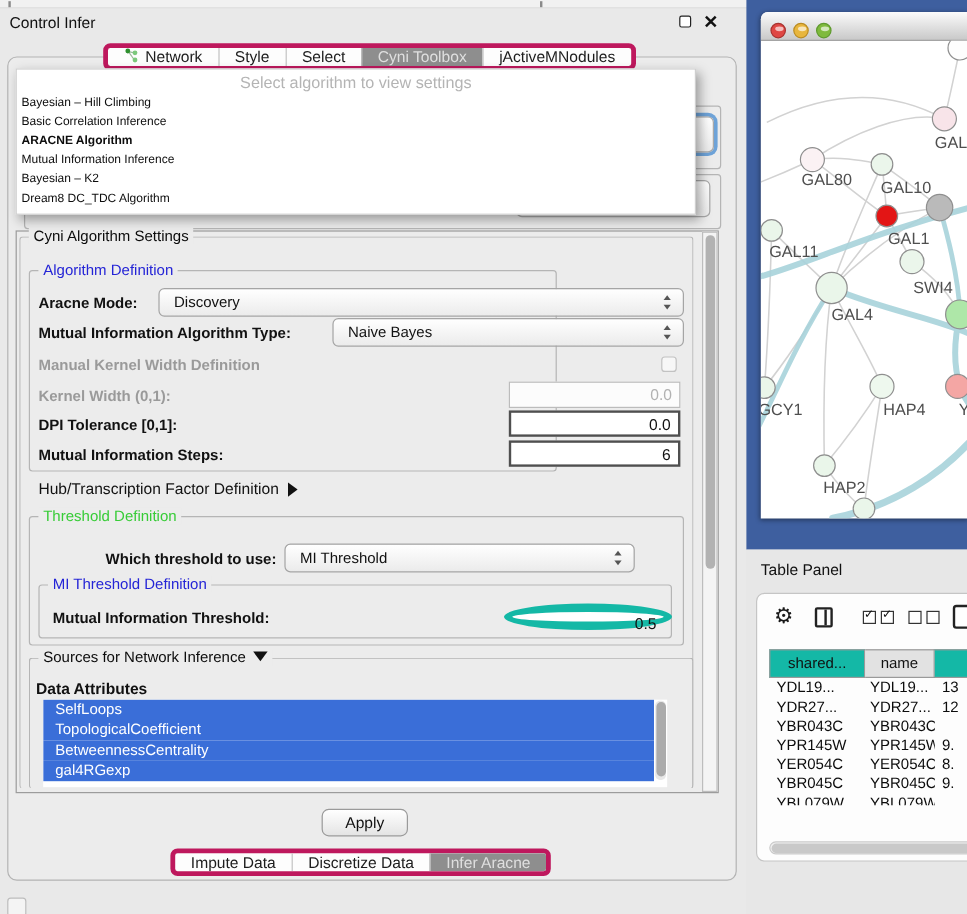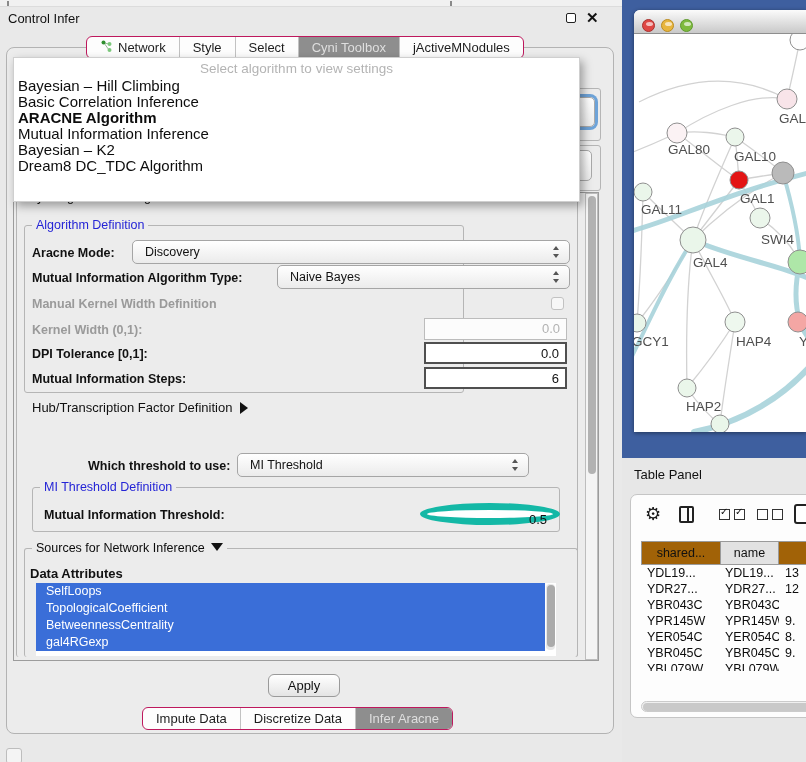"Network" .tabbar { border: 1px solid #be185d -> 4px solid #be185d }
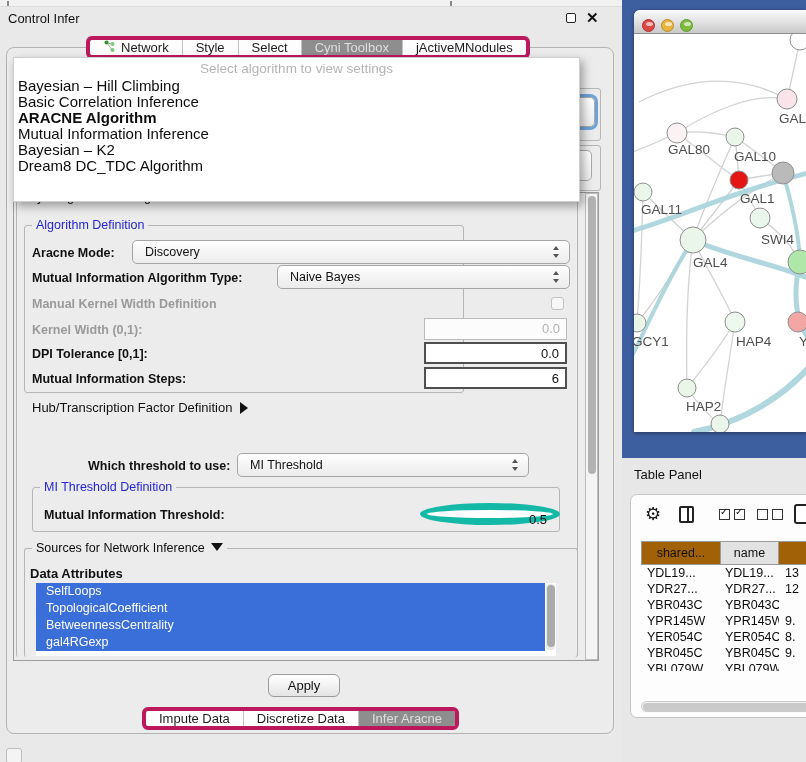"Select algorithm to view settings" #algo-popup { height: 145px -> 122px }
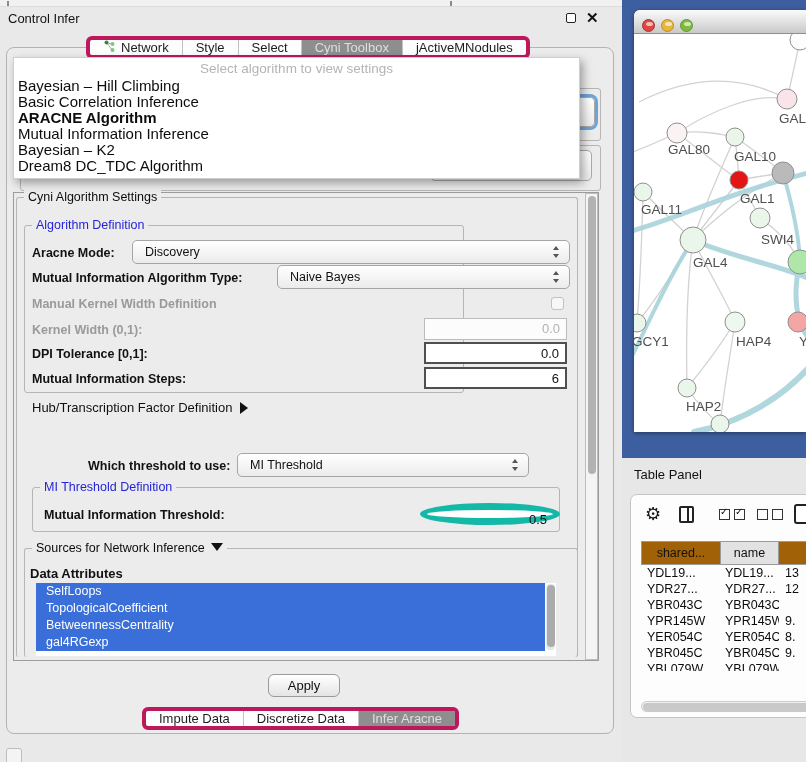"Bayesian – Hill Climbing" .algo-item { font-size: 15px -> 10px }
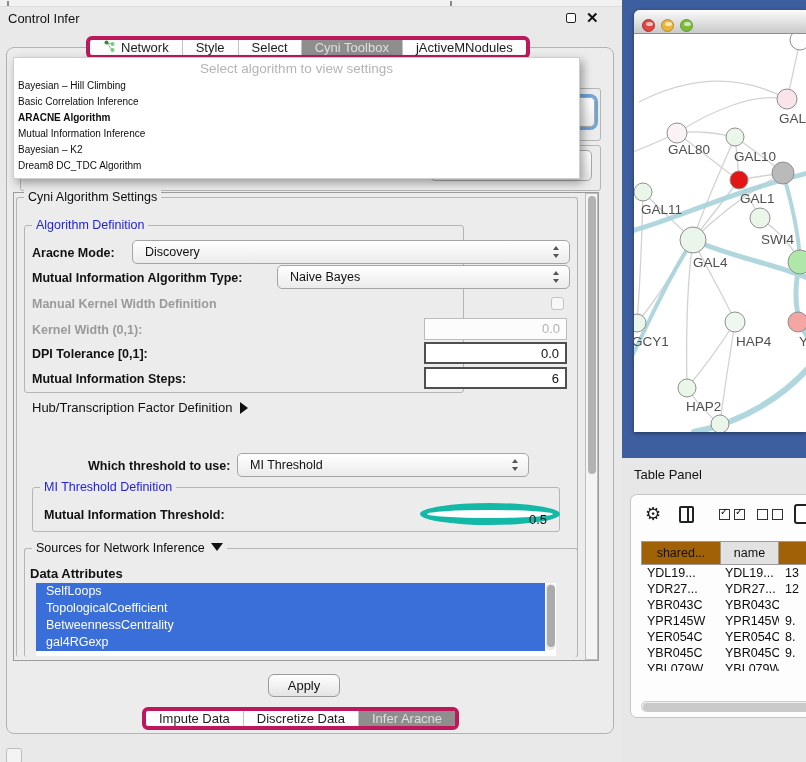"Threshold Definition" div.group { html: none -> <div> <span>Threshold Definition</span> </div> }
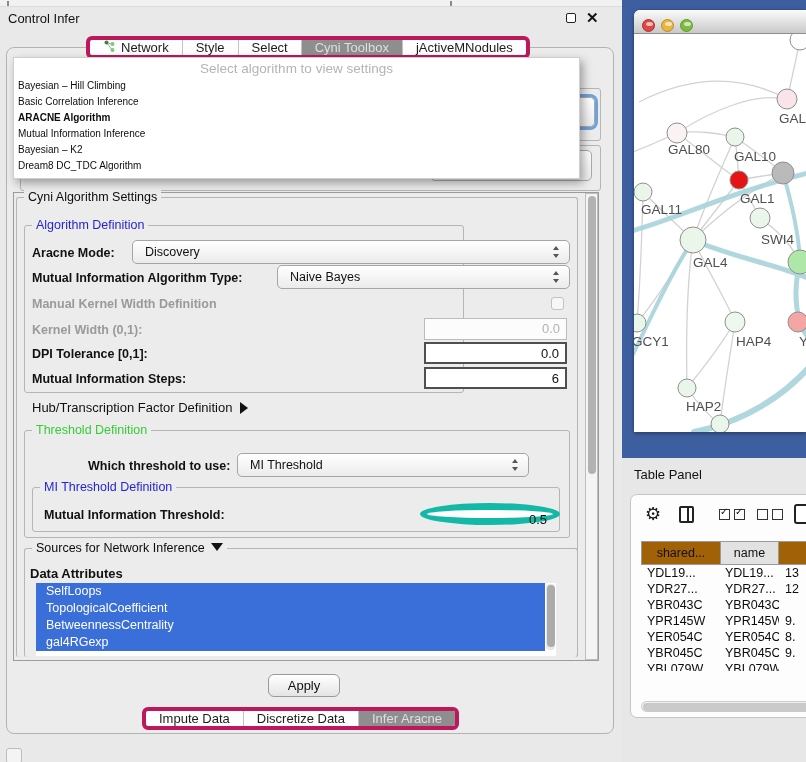"shared..." .th.hl { background: #a16207 -> #14b8a6 }
